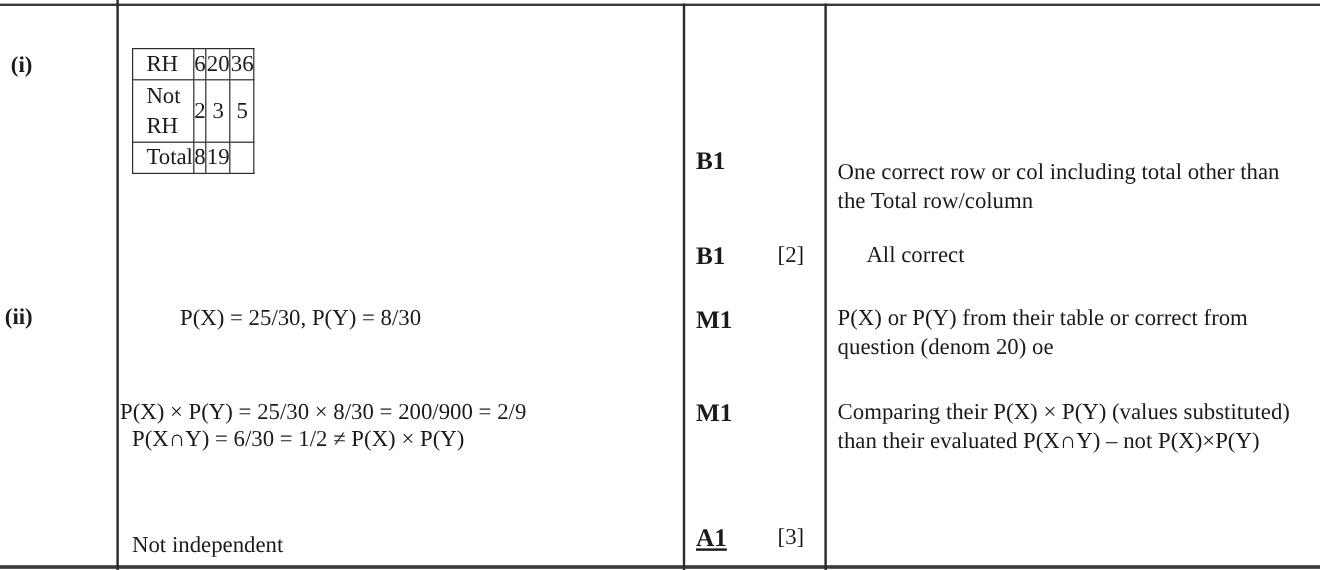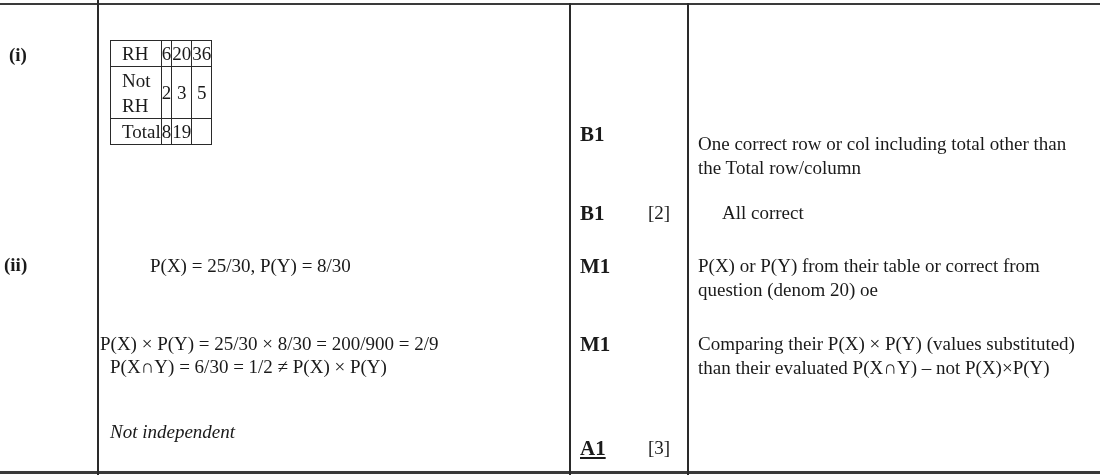"Not independent" div.abs { font-style: italic -> none; top: 421px -> 444px }
